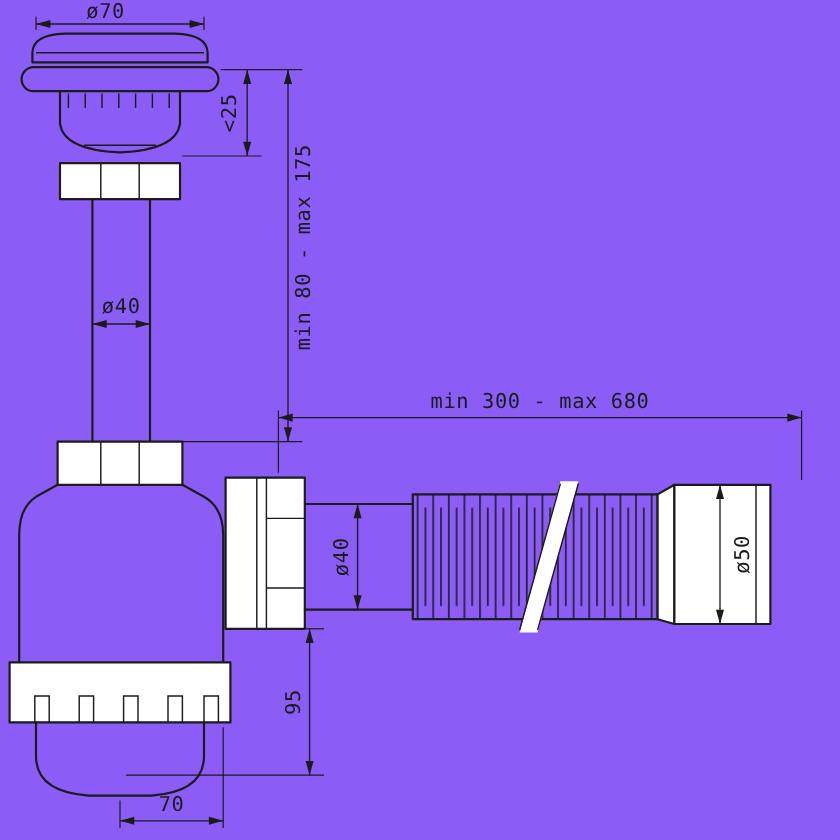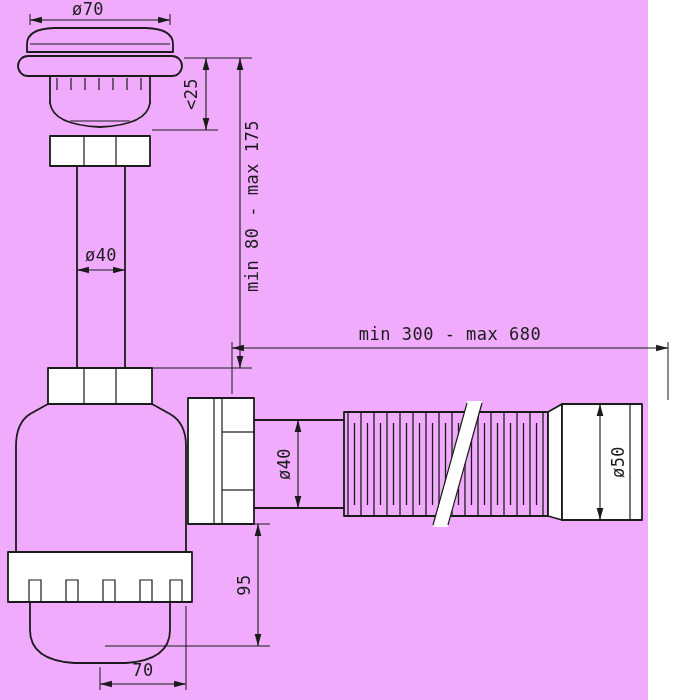"ø70" .canvas { background: #f0abfc -> #8b5cf6; width: 648px -> 700px }
